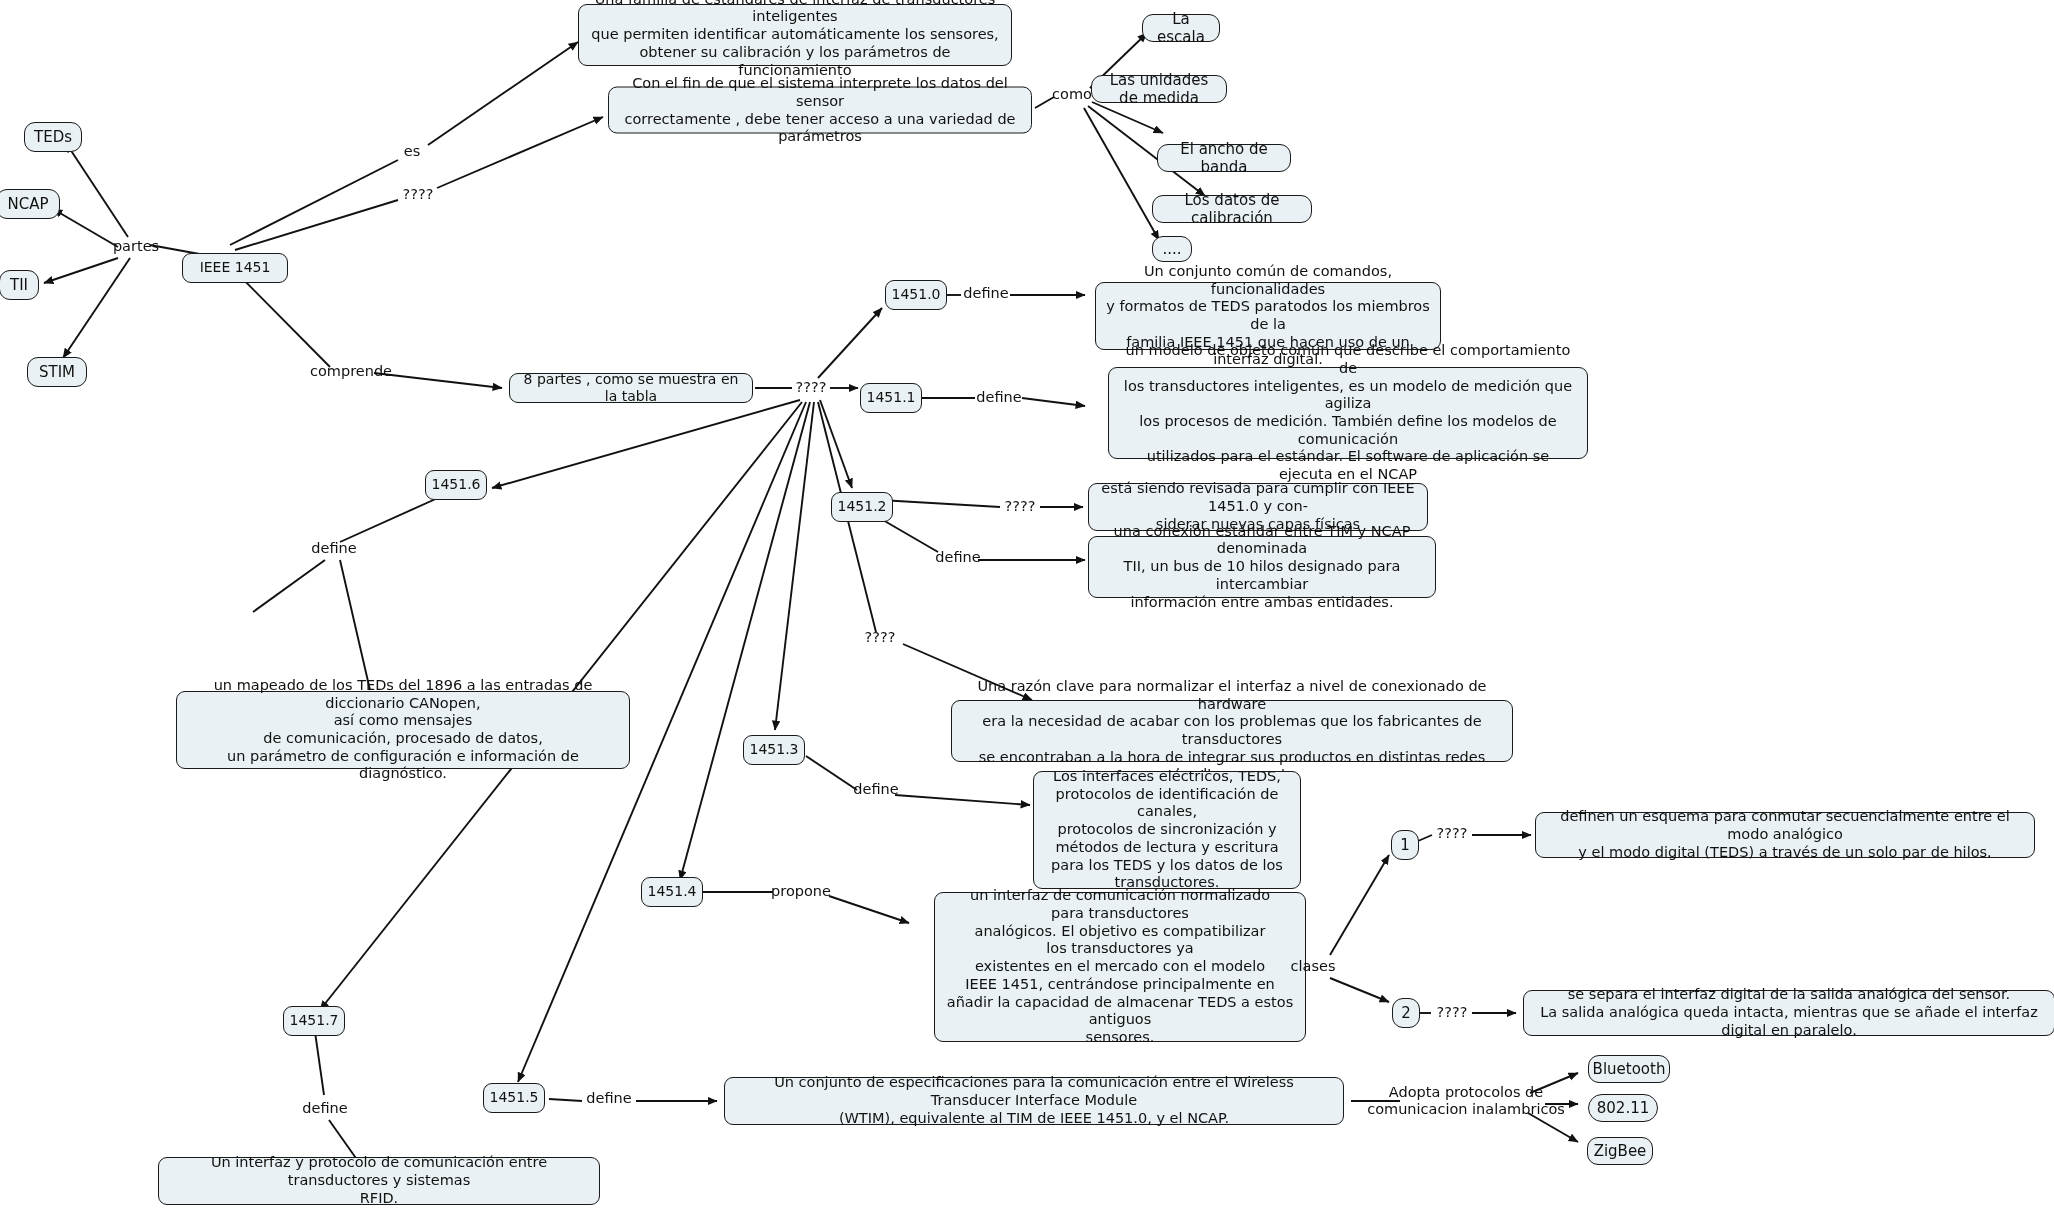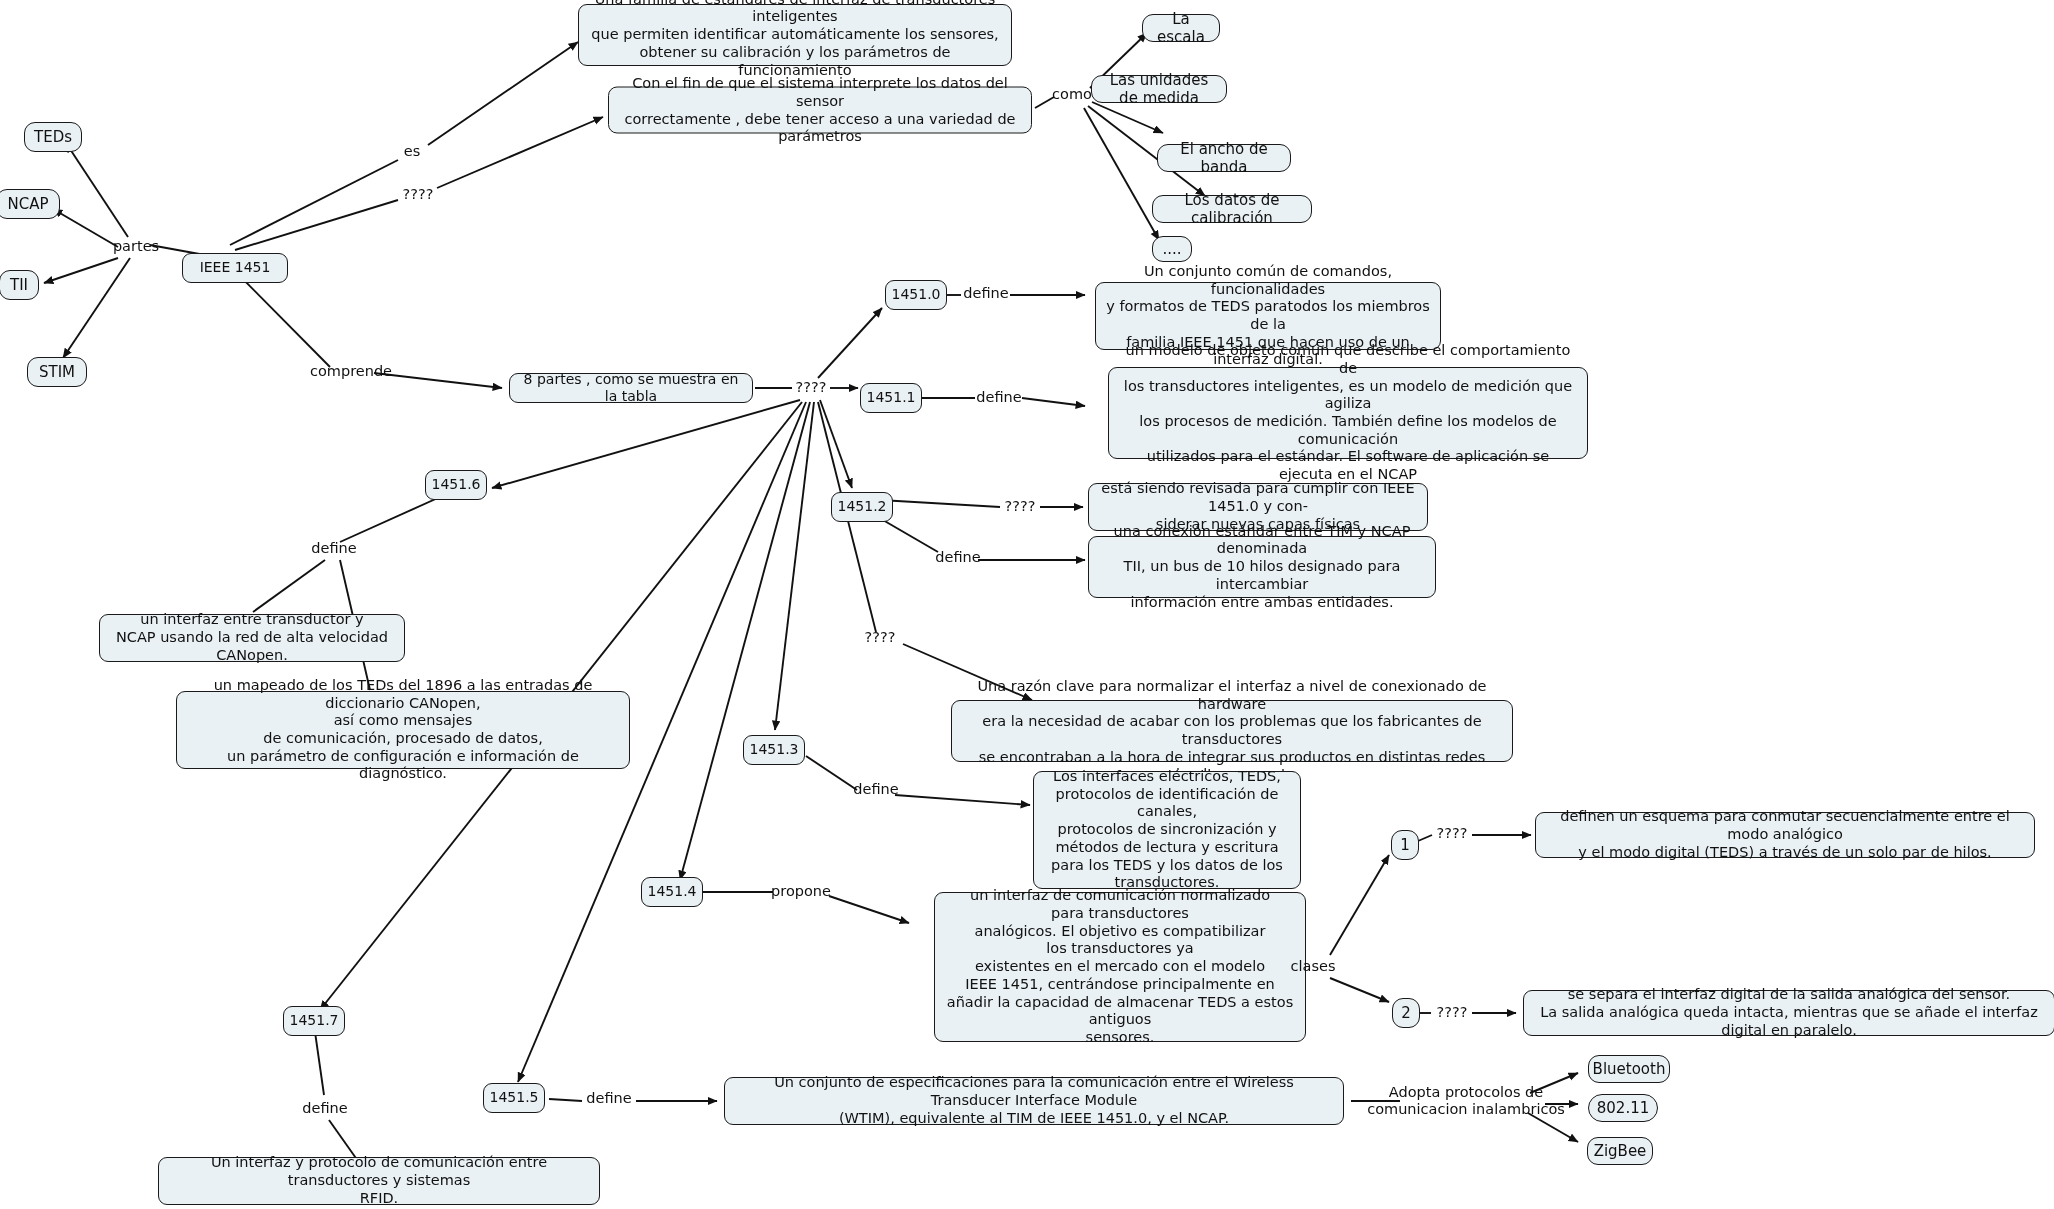"un interfaz entre transductor y" div.node { html: <div>un interfaz entre transductor y NCAP usando la red de alta velocidad CANopen.</div> -> none }
